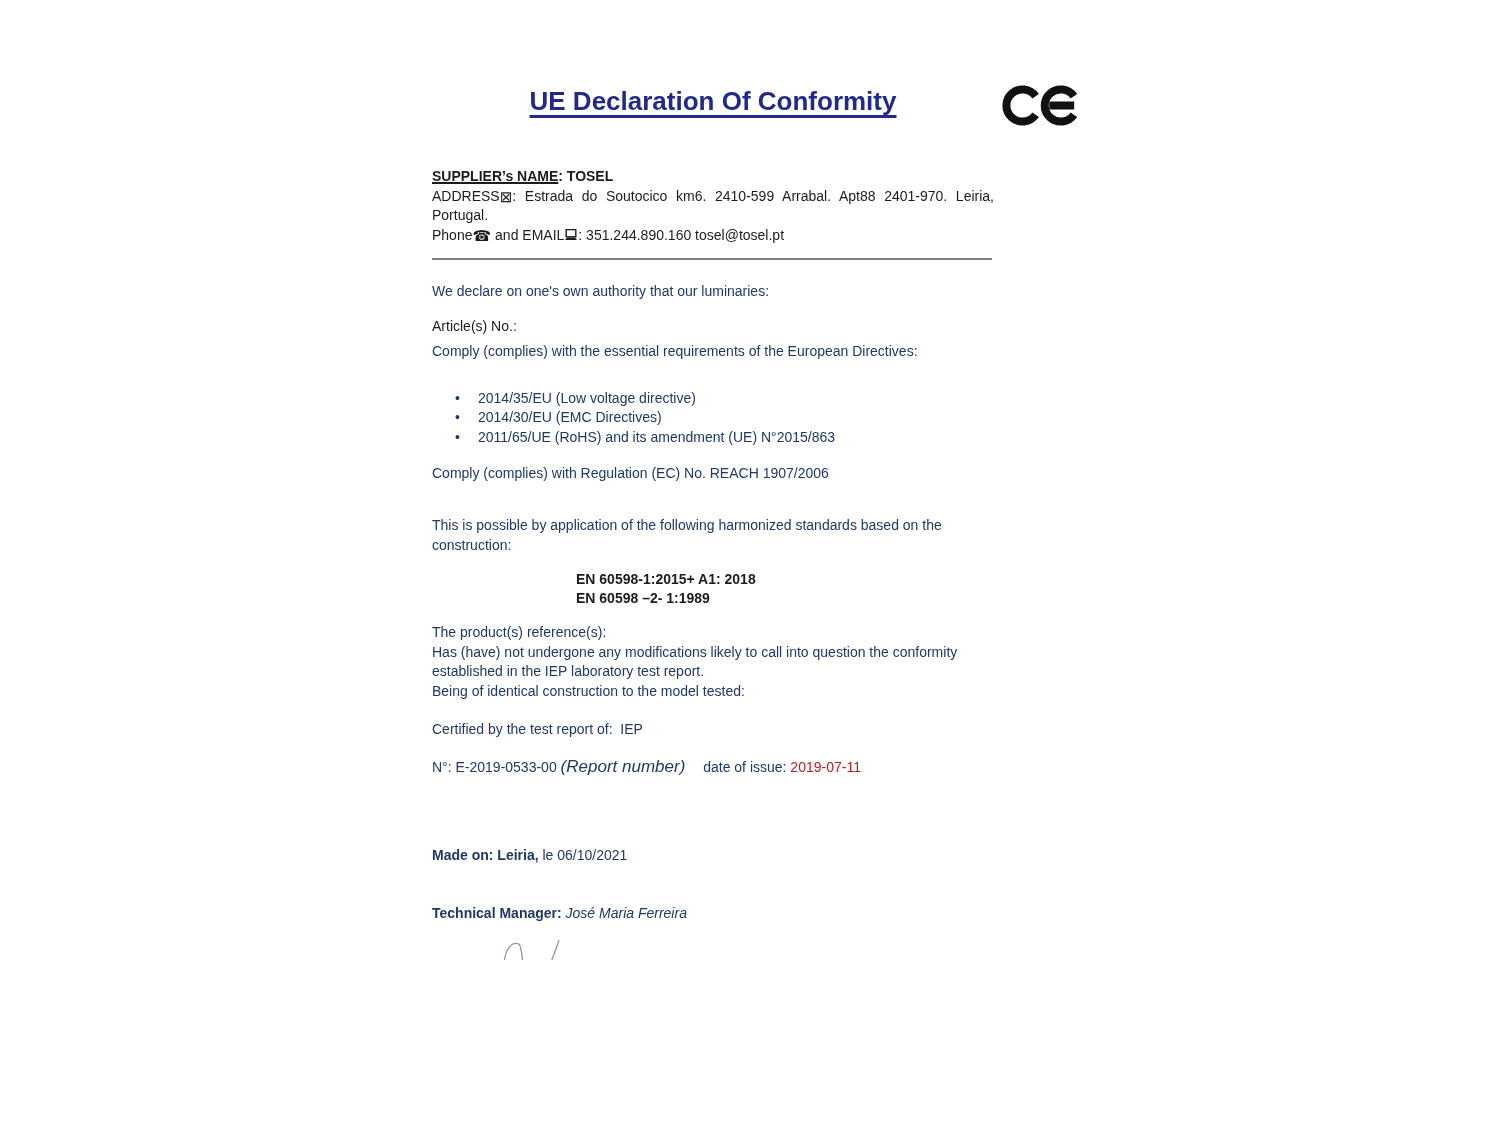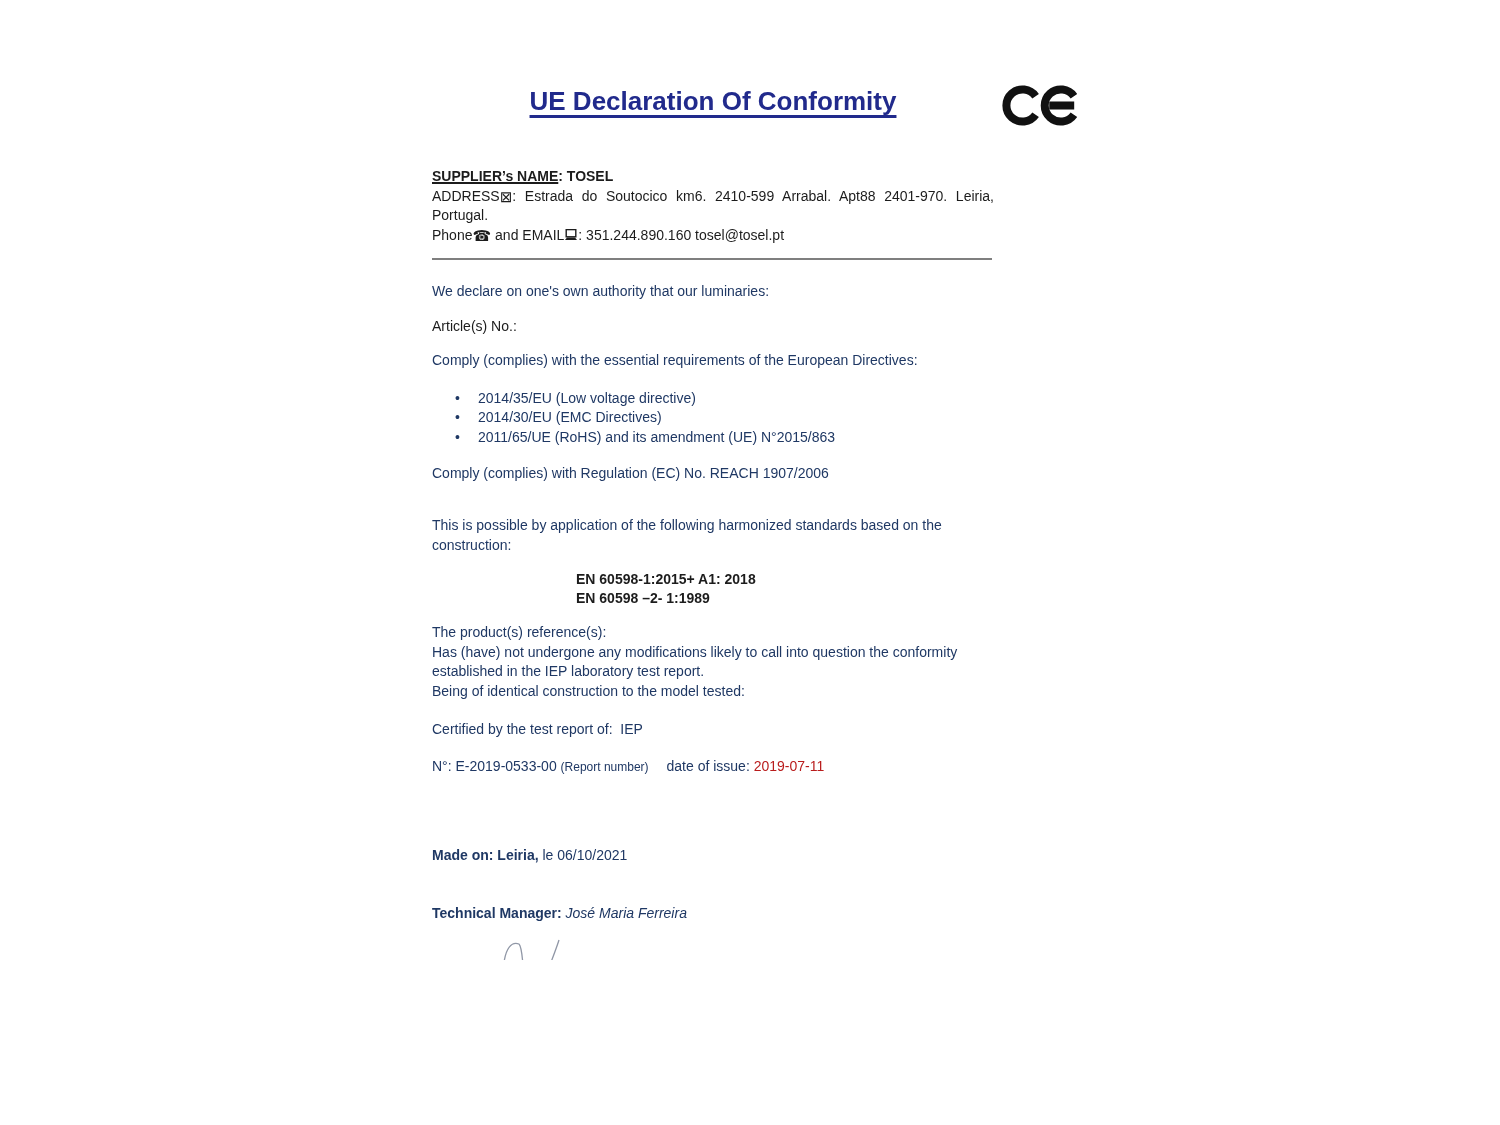"Comply (complies) with the essential" .p-directives { top: 351px -> 342px }
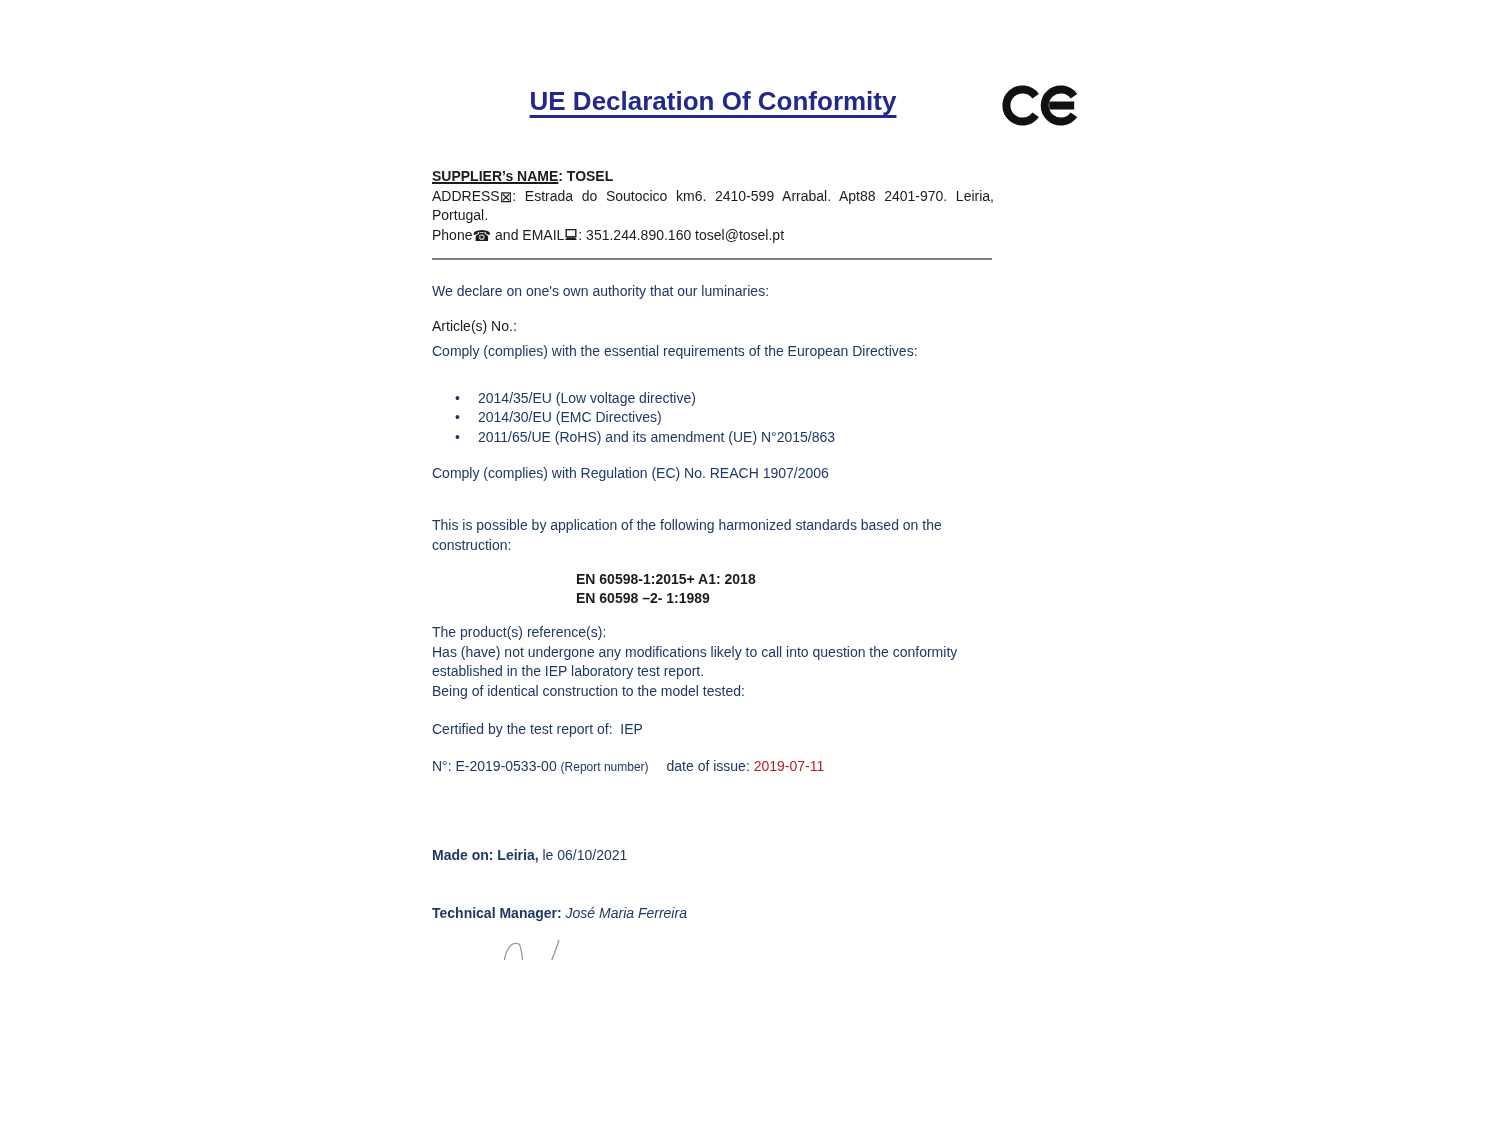"(Report number)" .report-note { font-size: 12px -> 17px; font-style: none -> italic }
